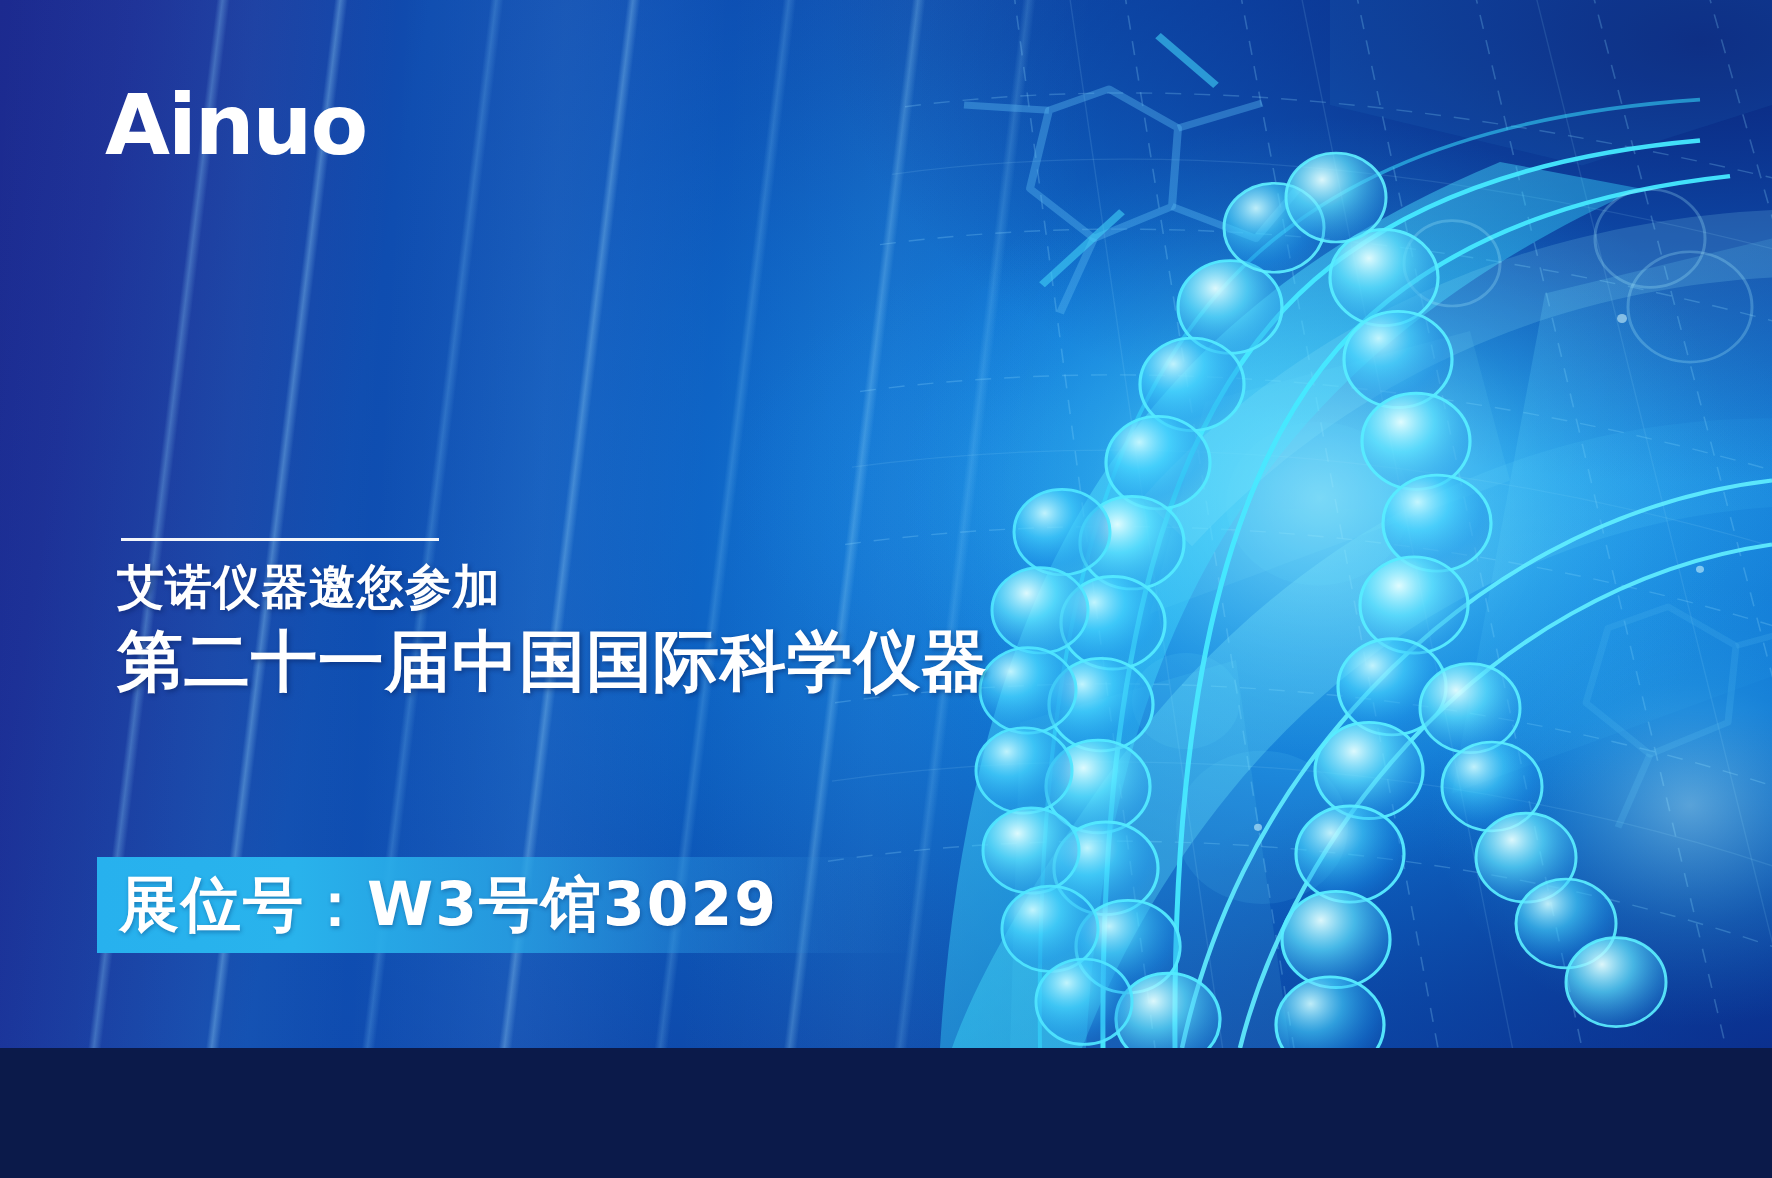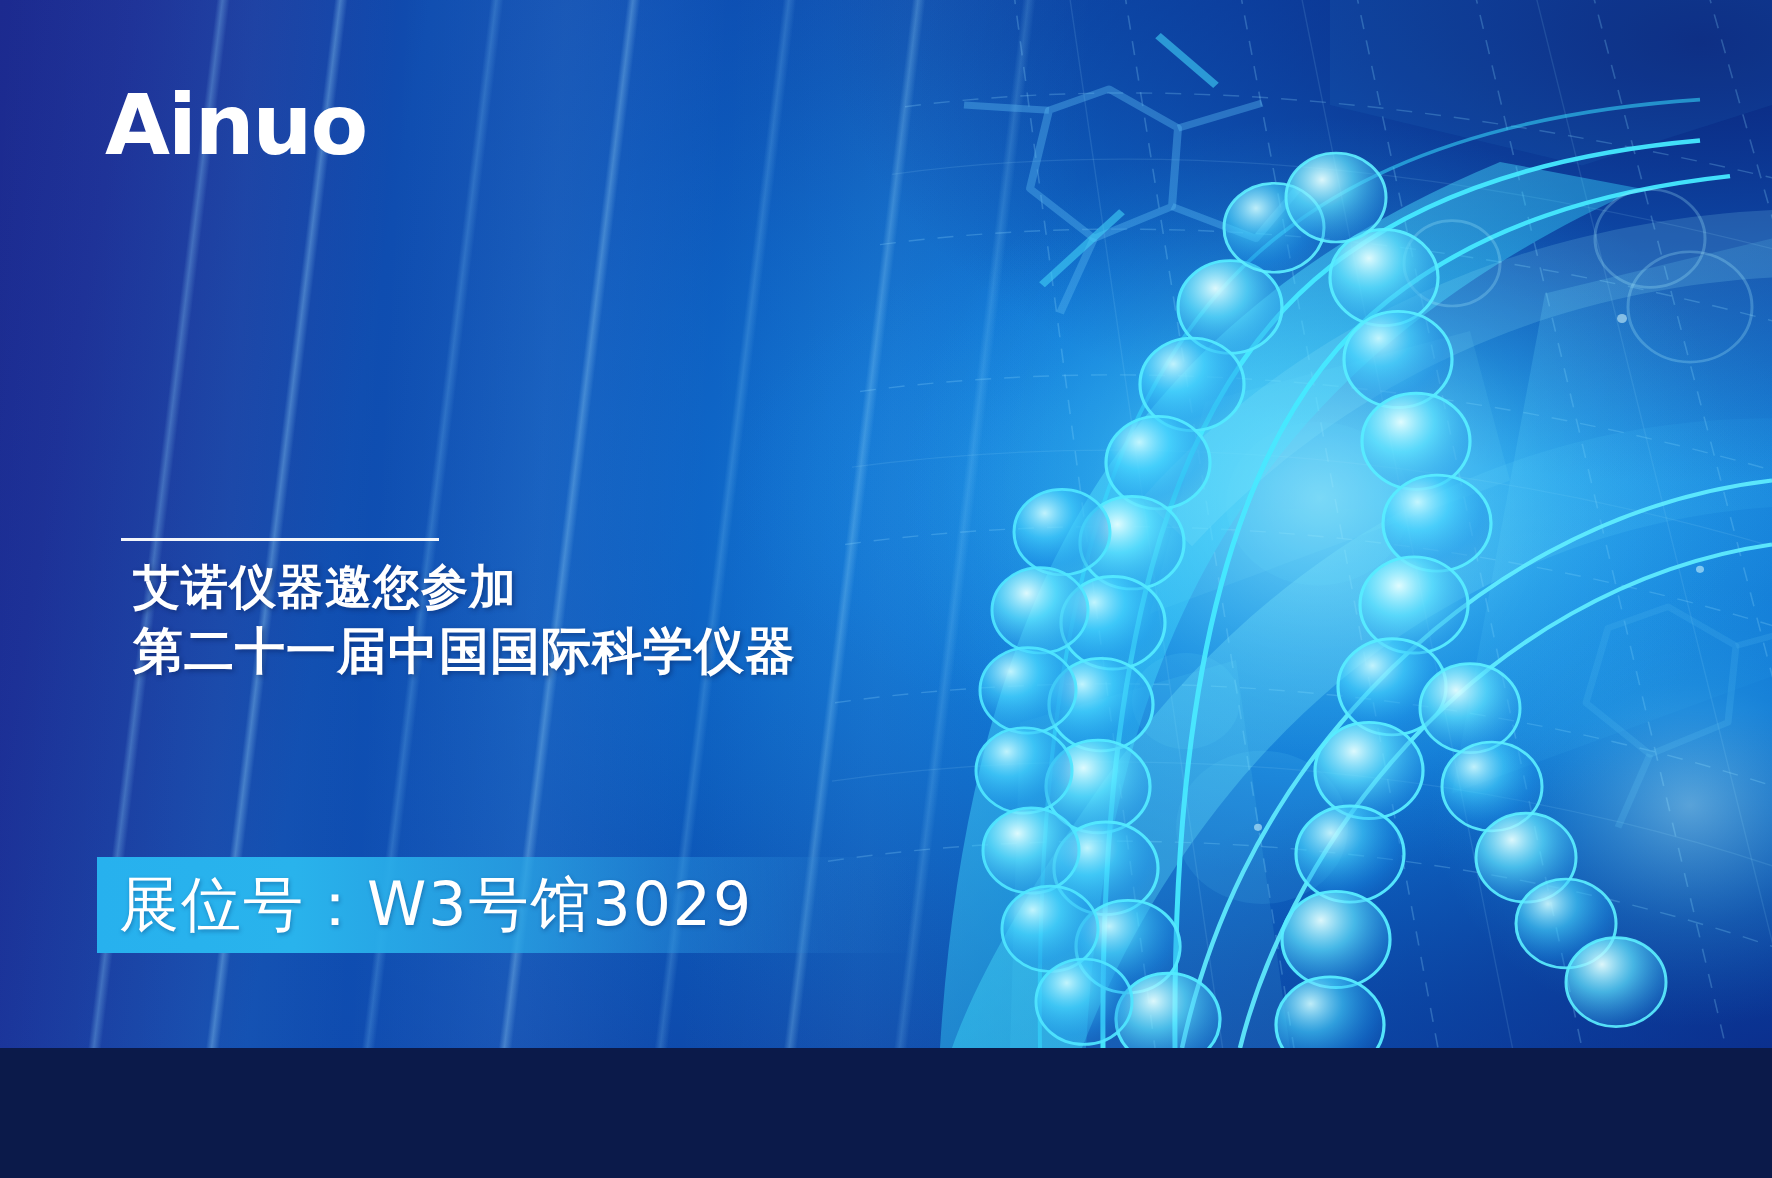"艾诺仪器邀您参加" .sub { left: 36px -> 20px }
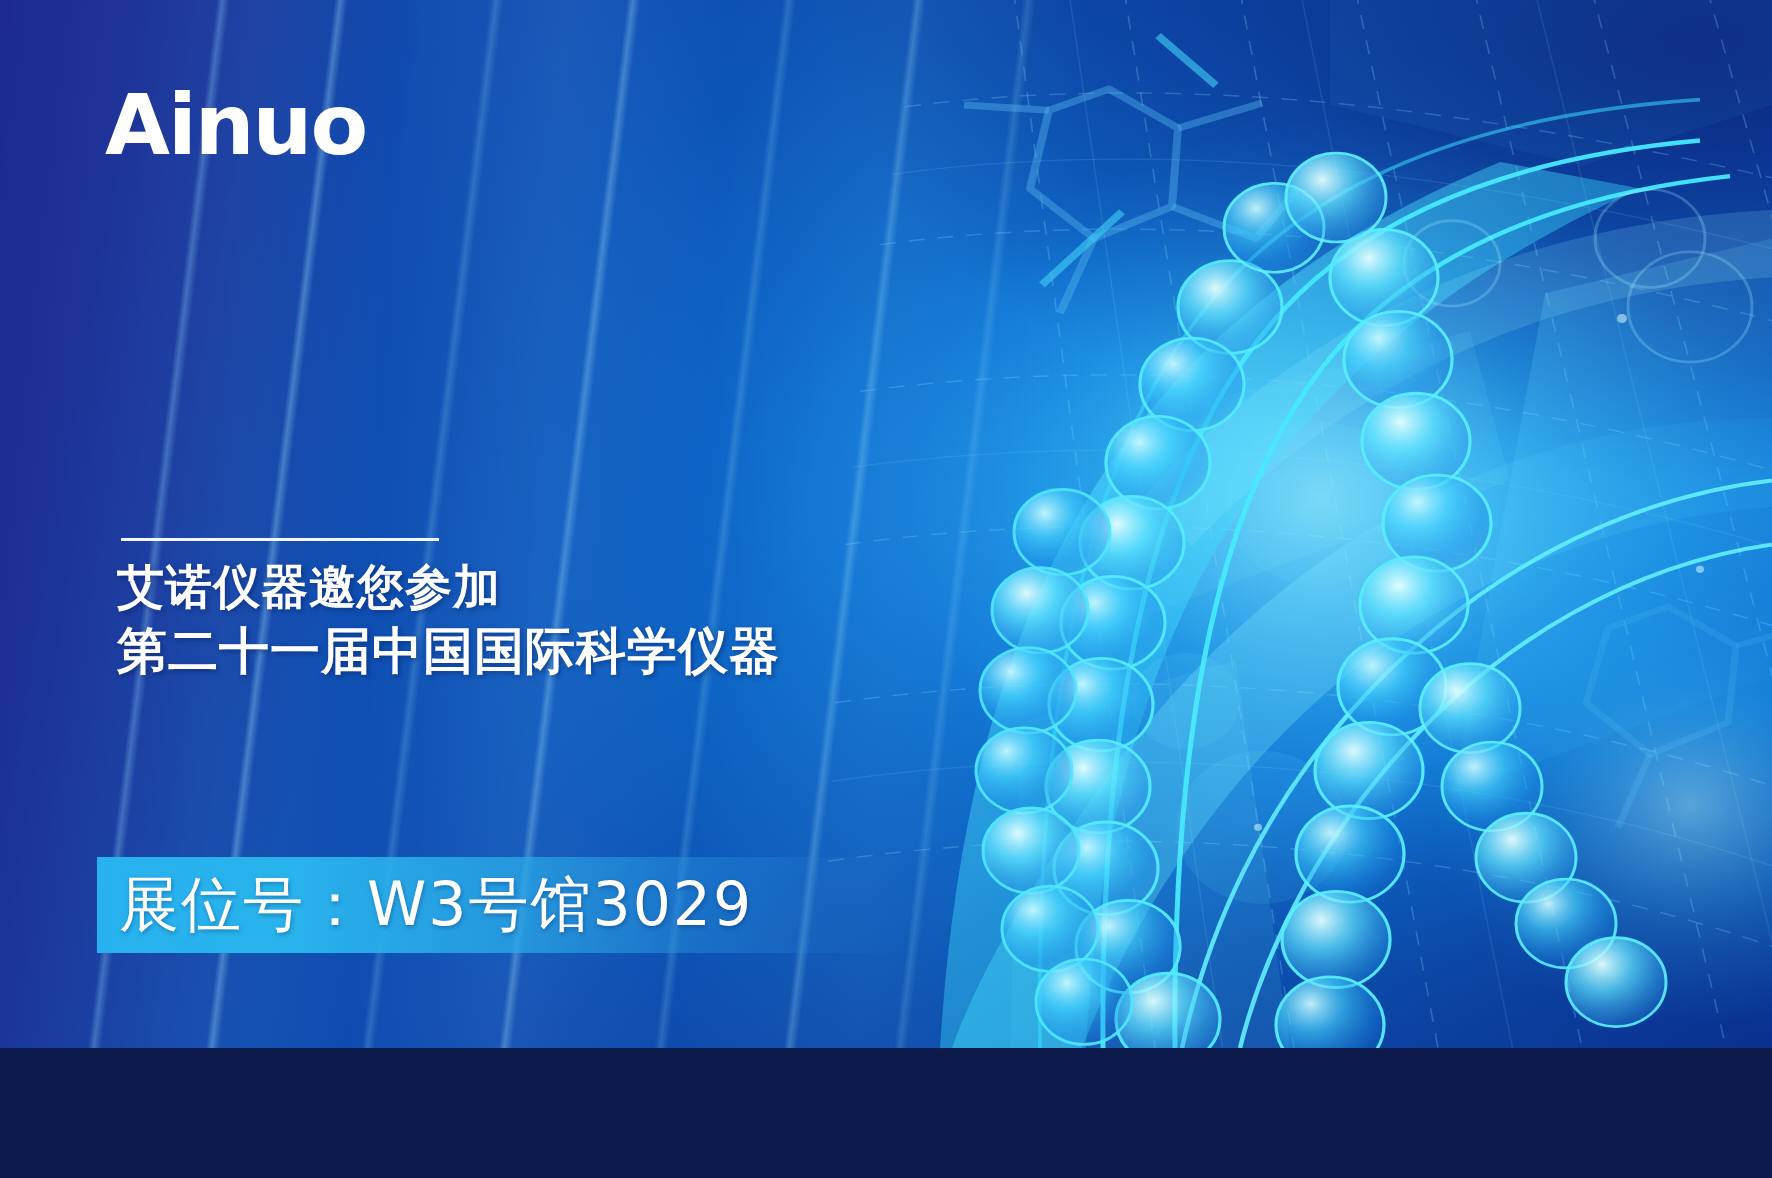"第二十一届中国国际科学仪器" .sub .l2, .sub .l3 { font-size: 50px -> 66px }
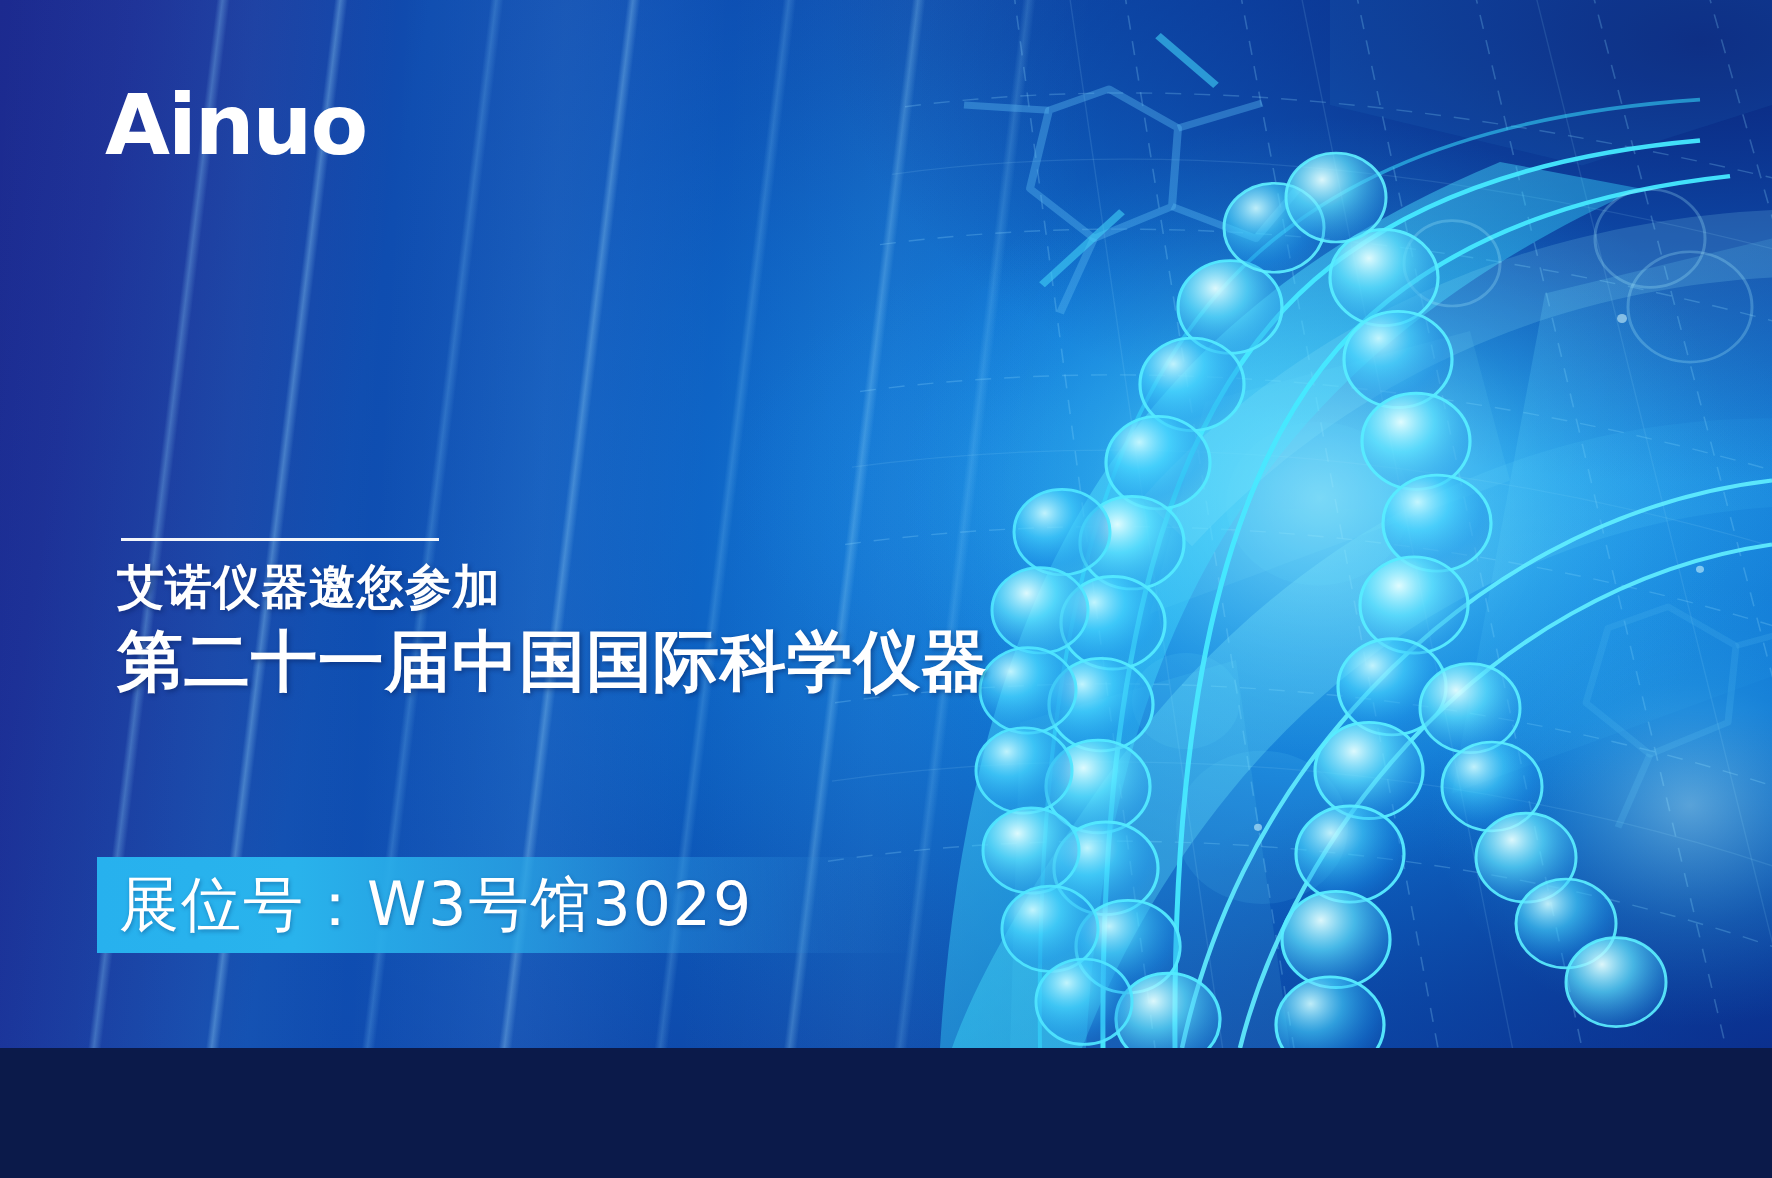"展位号：W3号馆3029" .booth-text { font-weight: 400 -> 700 }
